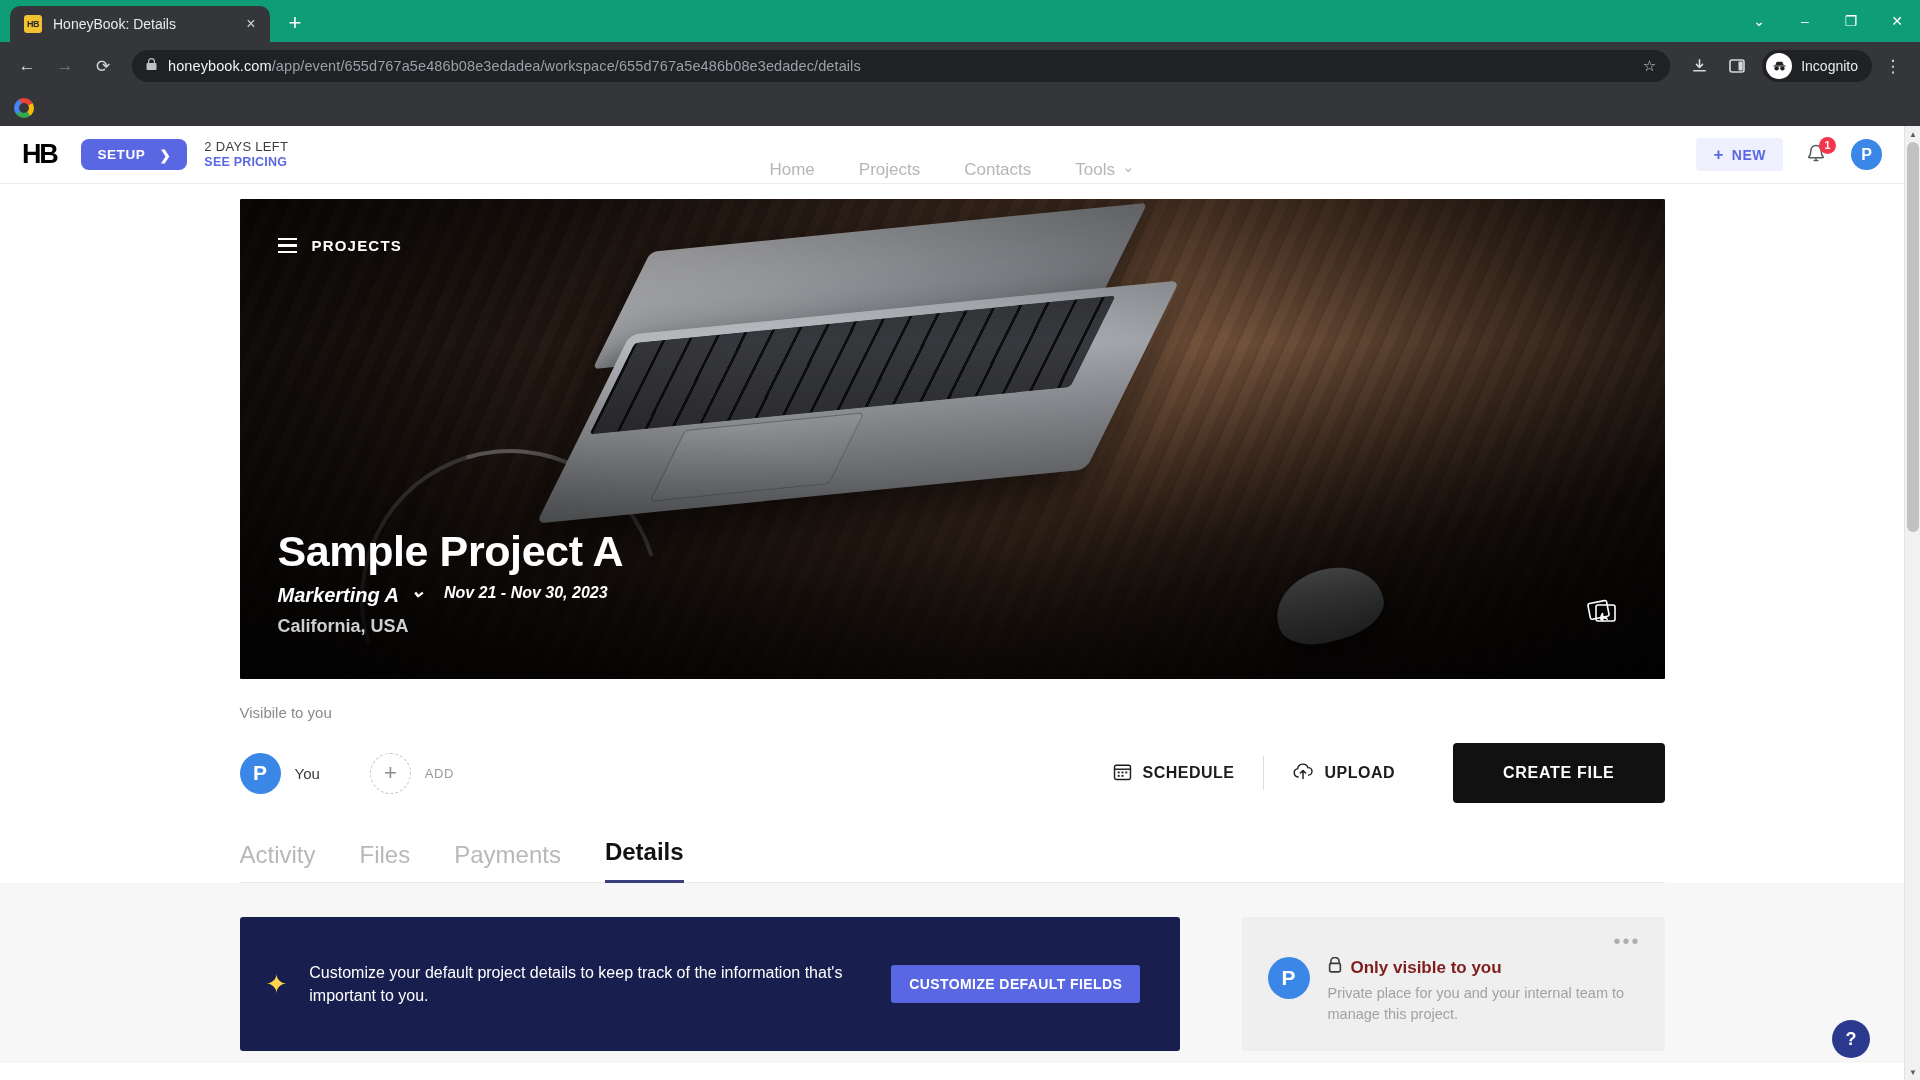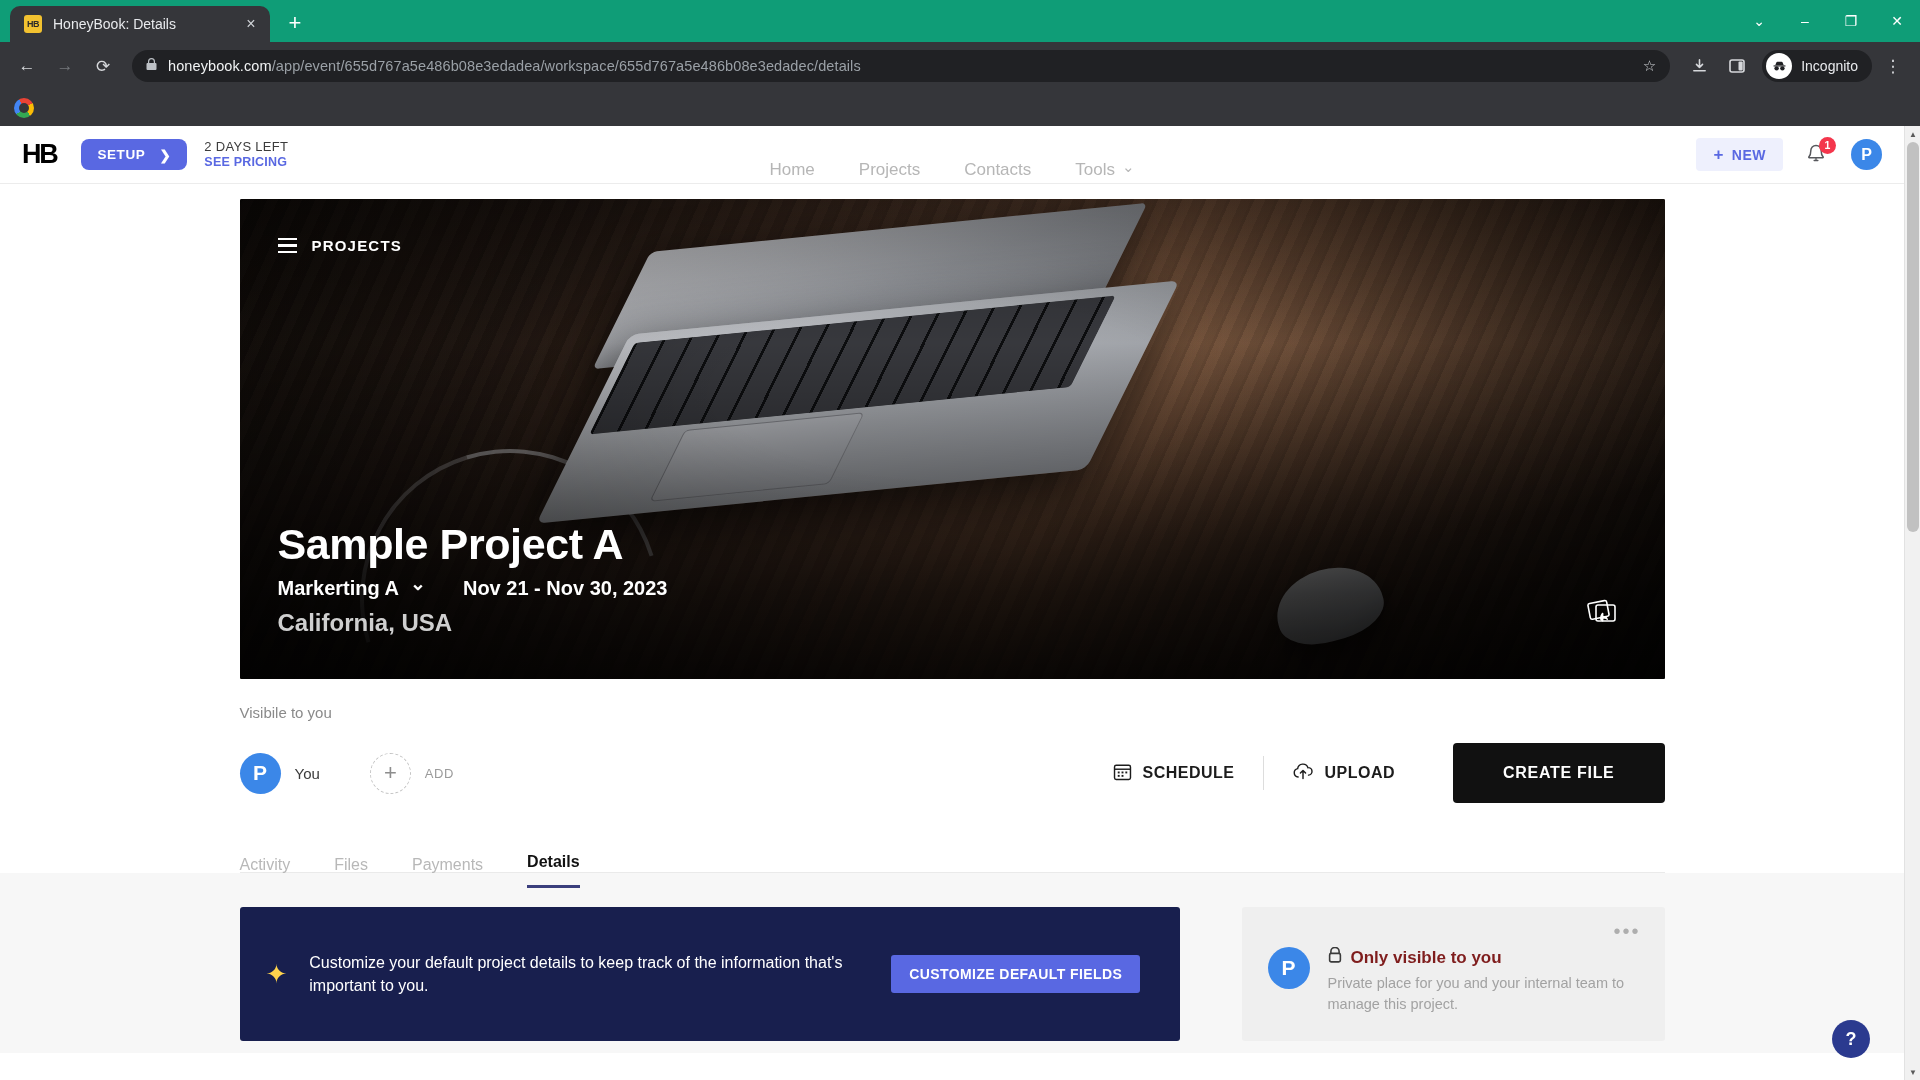"Markerting A" .hero-meta { font-style: none -> italic; gap: 23px -> 4px }
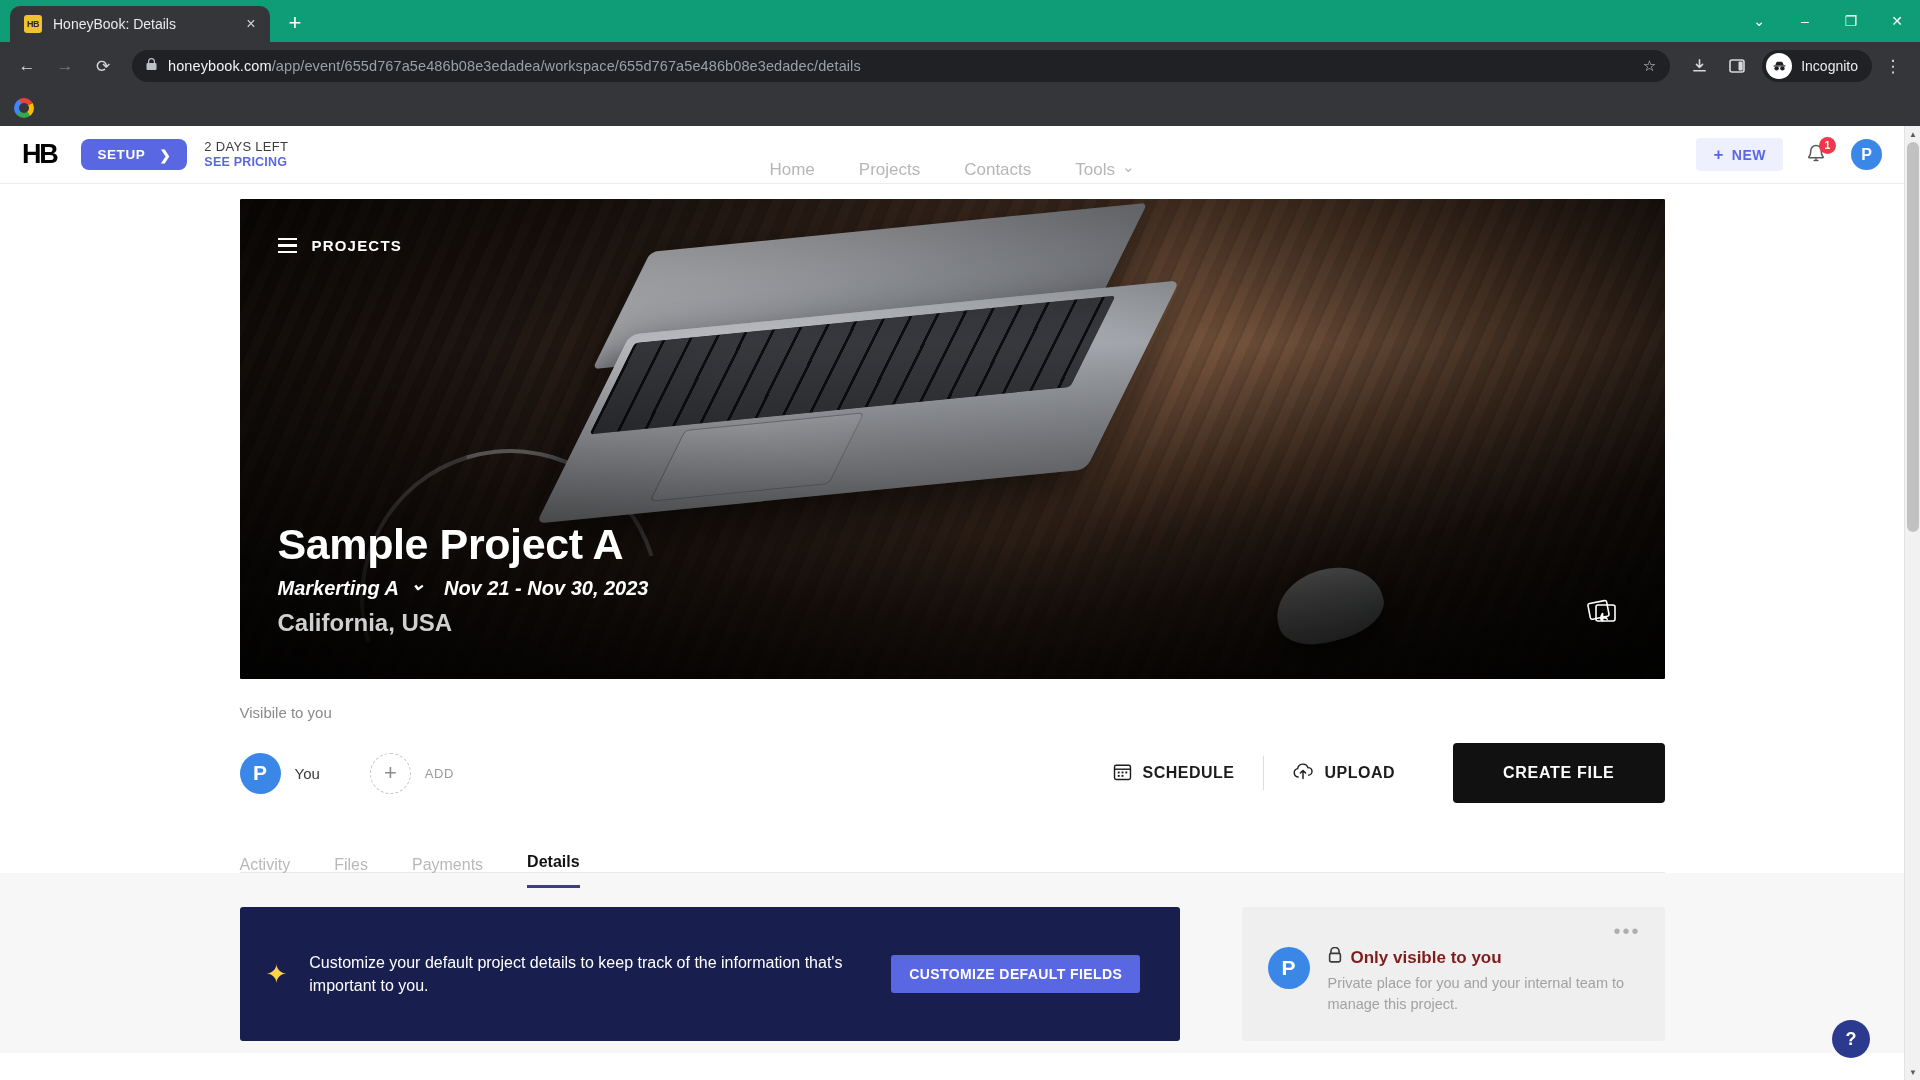"Nov 21 - Nov 30," .hero-dates { font-size: 20px -> 16px }
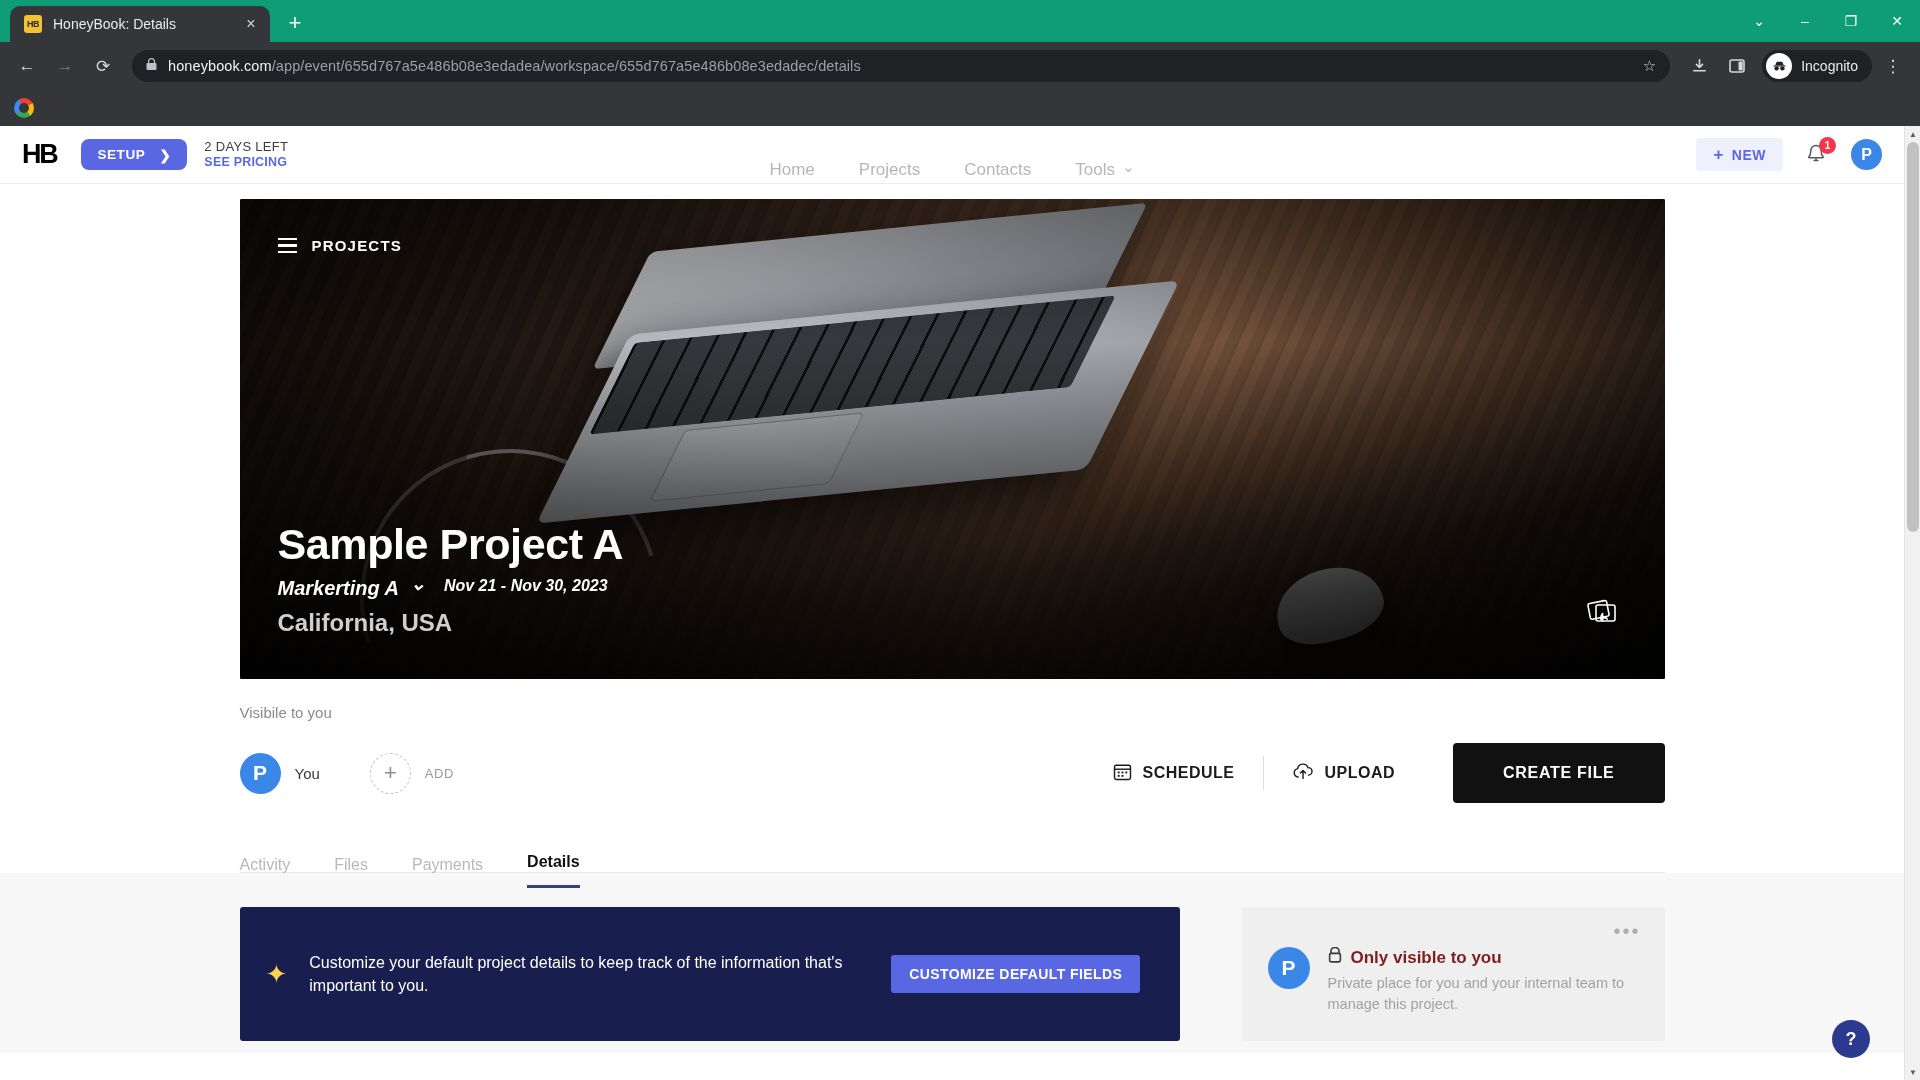"California, USA" .hero-loc { font-size: 24px -> 18px }
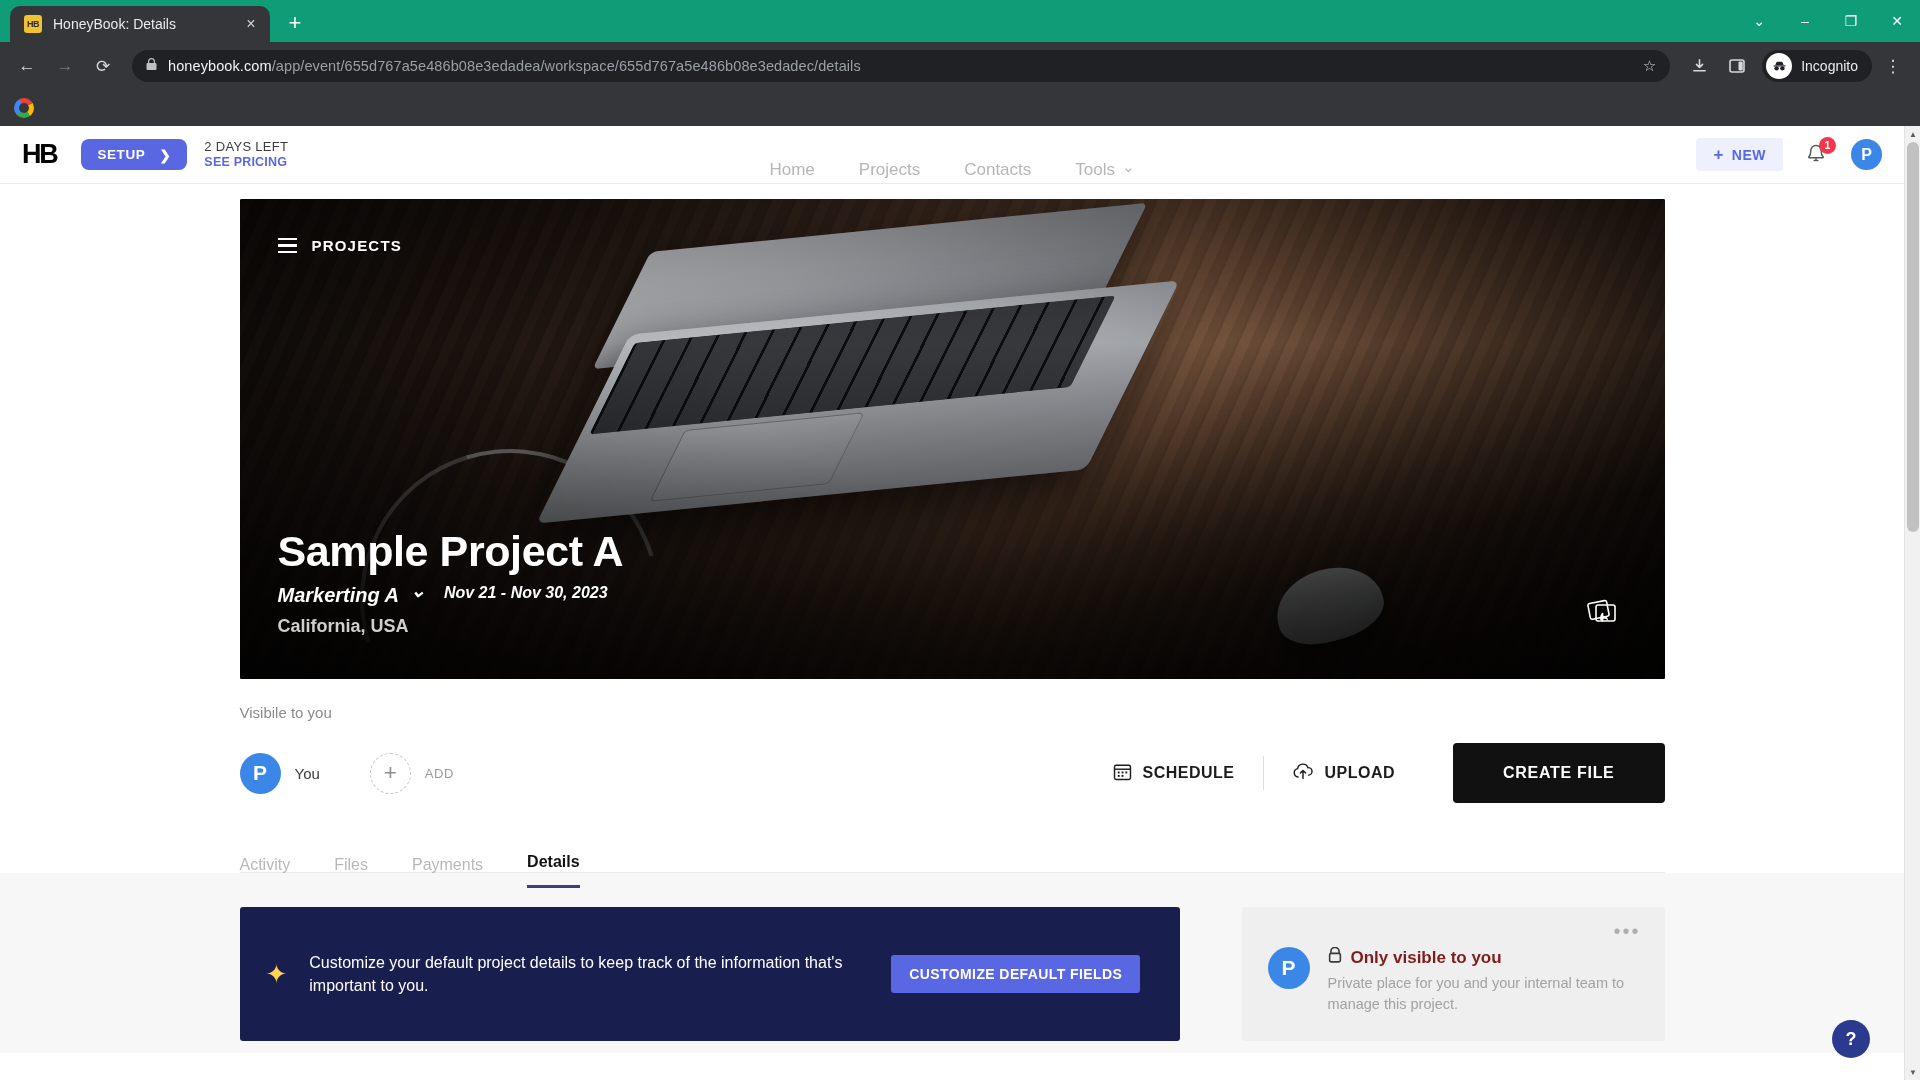"Activity" .ptab { font-size: 16px -> 24px; top: 16px -> 1px }
